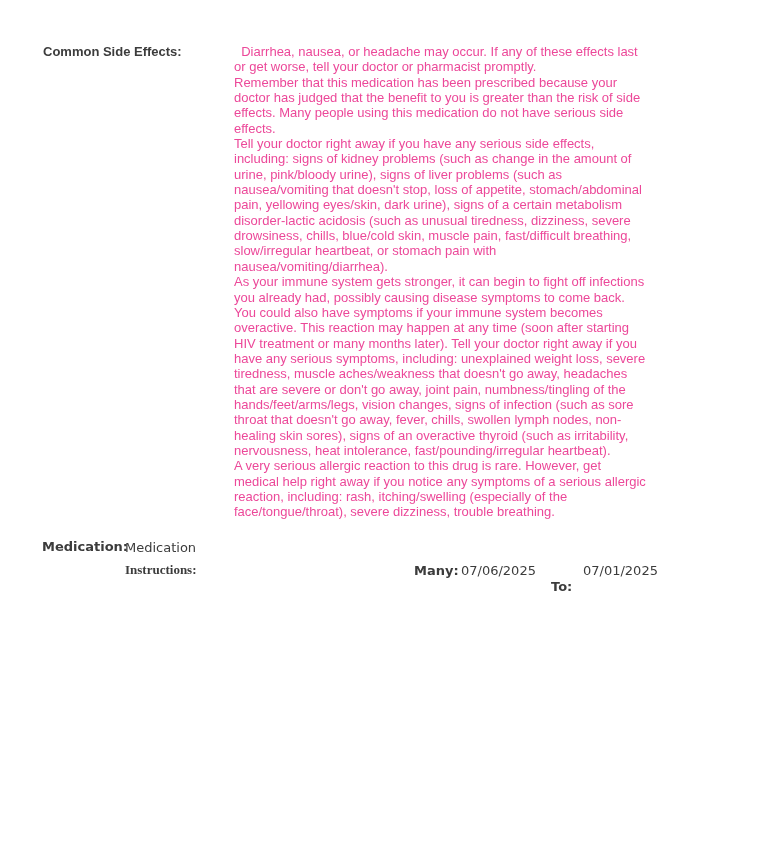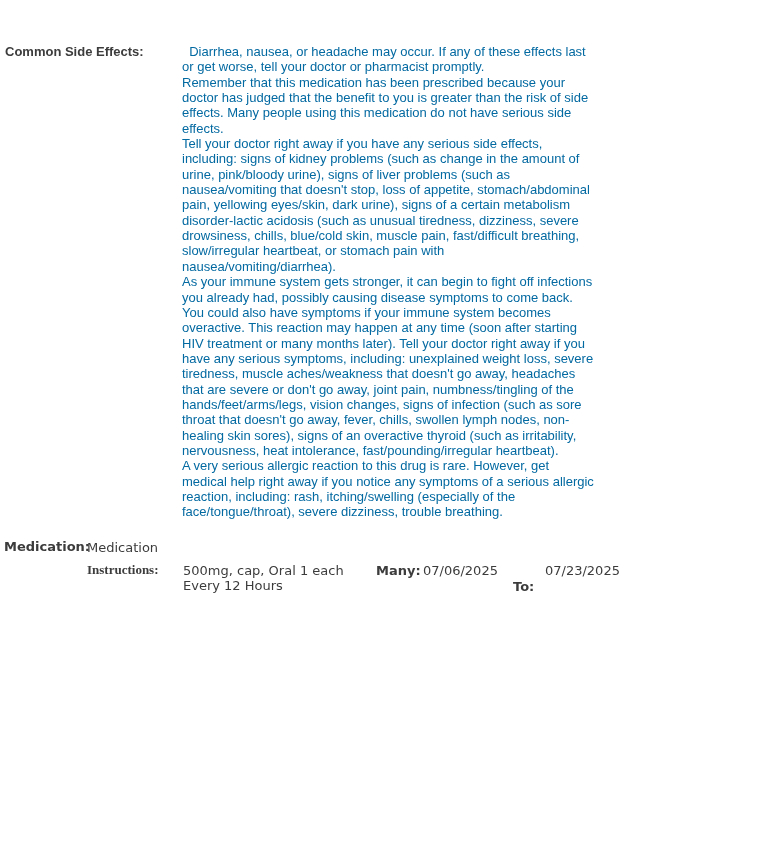"Common Side Effects:" .sheet { margin-left: none -> 38px }
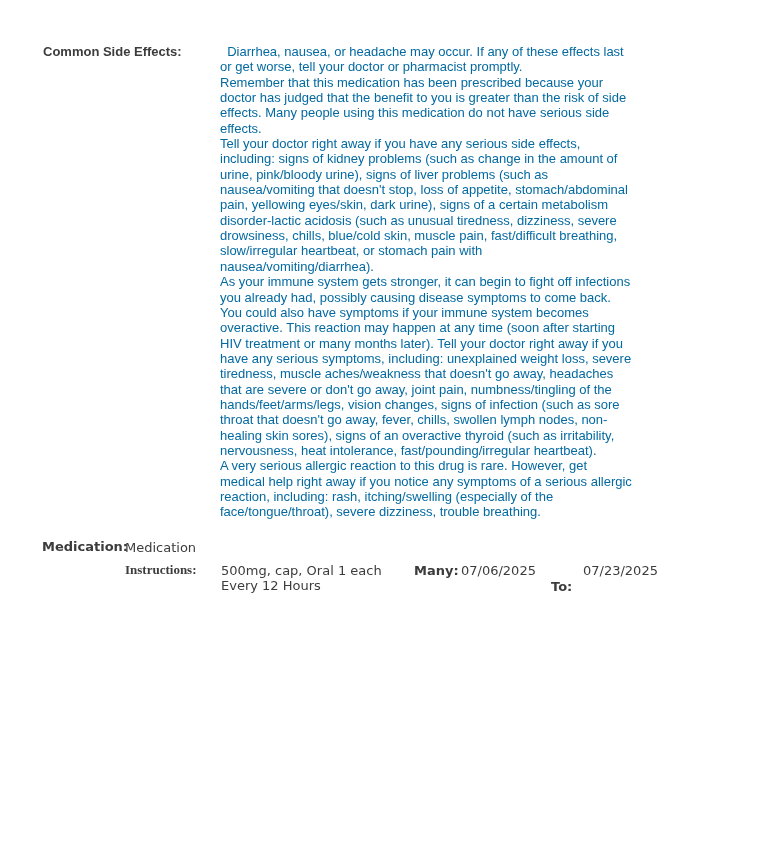"Diarrhea, nausea, or headache may" .se-text { color: #0369a1 -> #ec4899; left: 182px -> 196px }
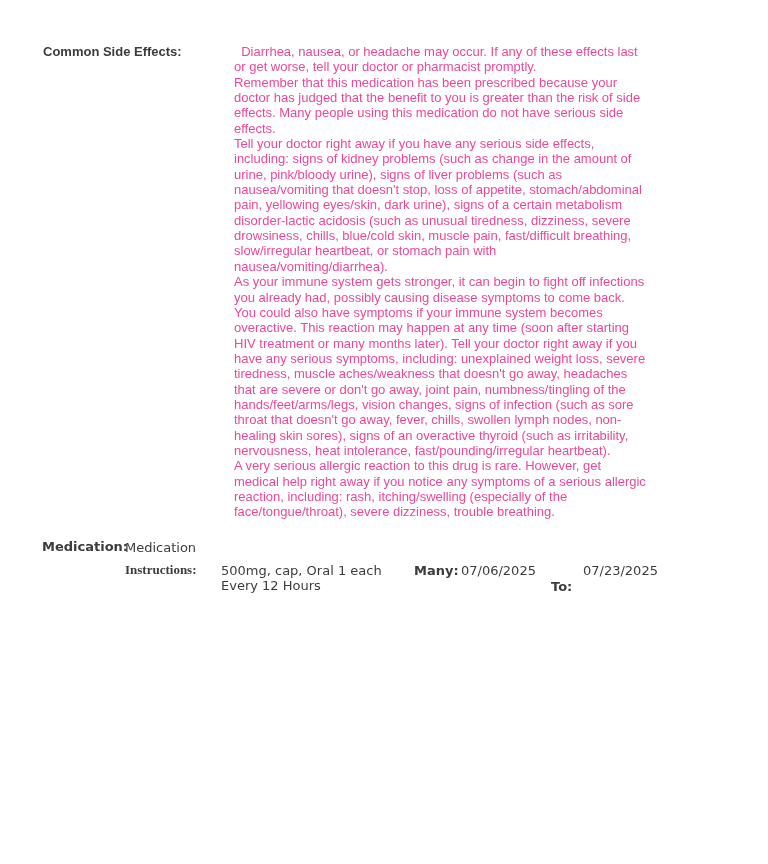"500mg, cap, Oral 1 each" div.vf { html: <div>500mg, cap, Oral 1 each Every 12 Hours</div> -> none }
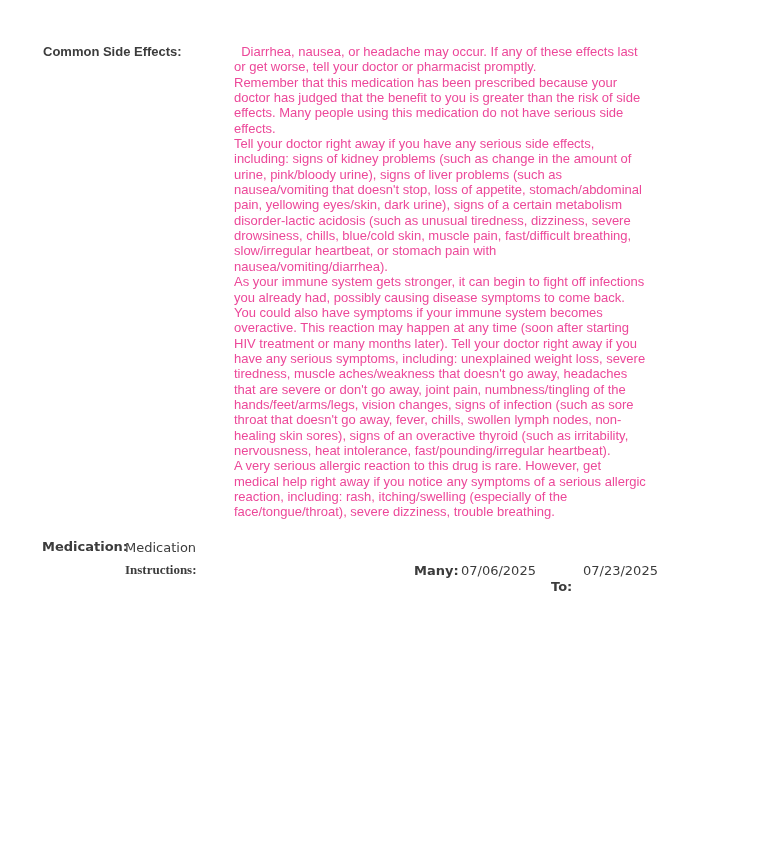"07/23/2025" div.vf { text: 07/23/2025 -> 07/01/2025 }
